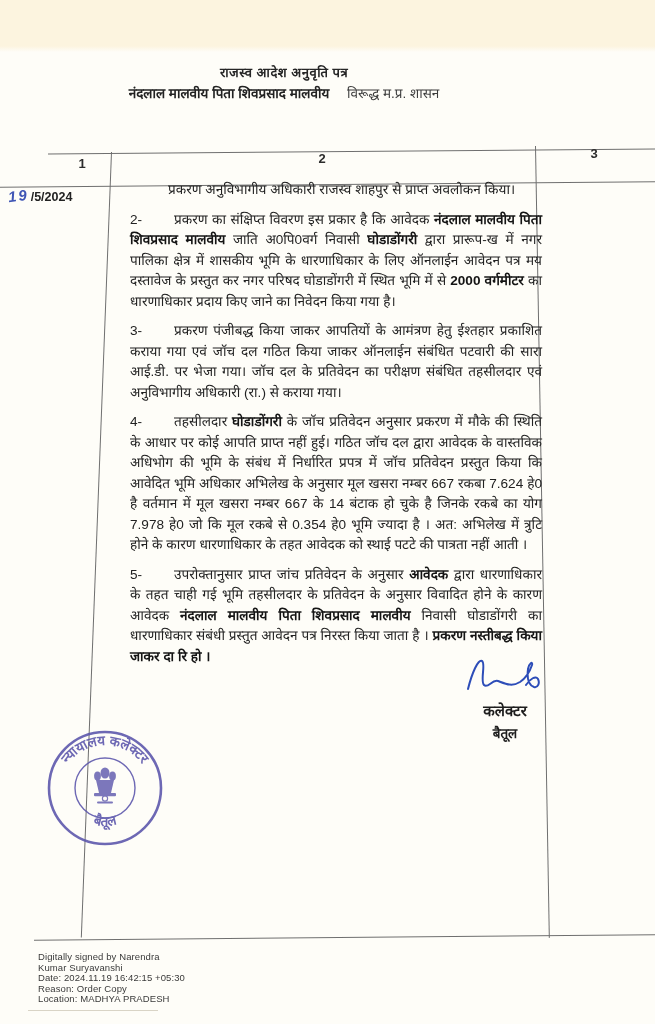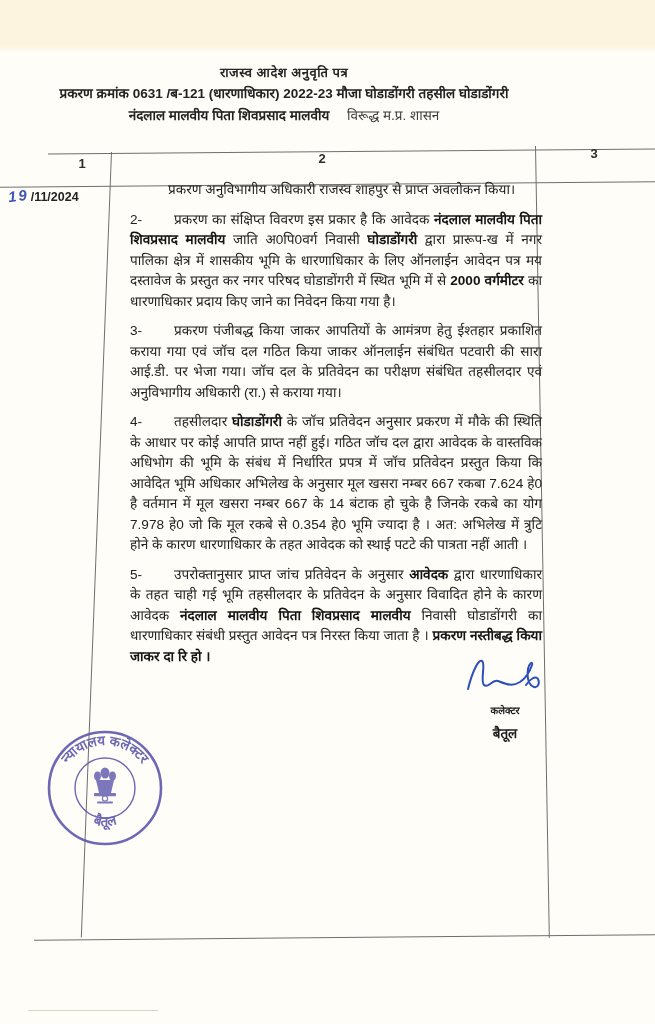"प्रकरण क्रमांक 0631 /ब-121 (धारणाधिकार)" div.h3 { html: <div>प्रकरण क्रमांक 0631 /ब-121 (धारणाधिकार) 2022-23 मौजा घोडाडोंगरी तहसील घोडाडोंगरी</div> -> none }
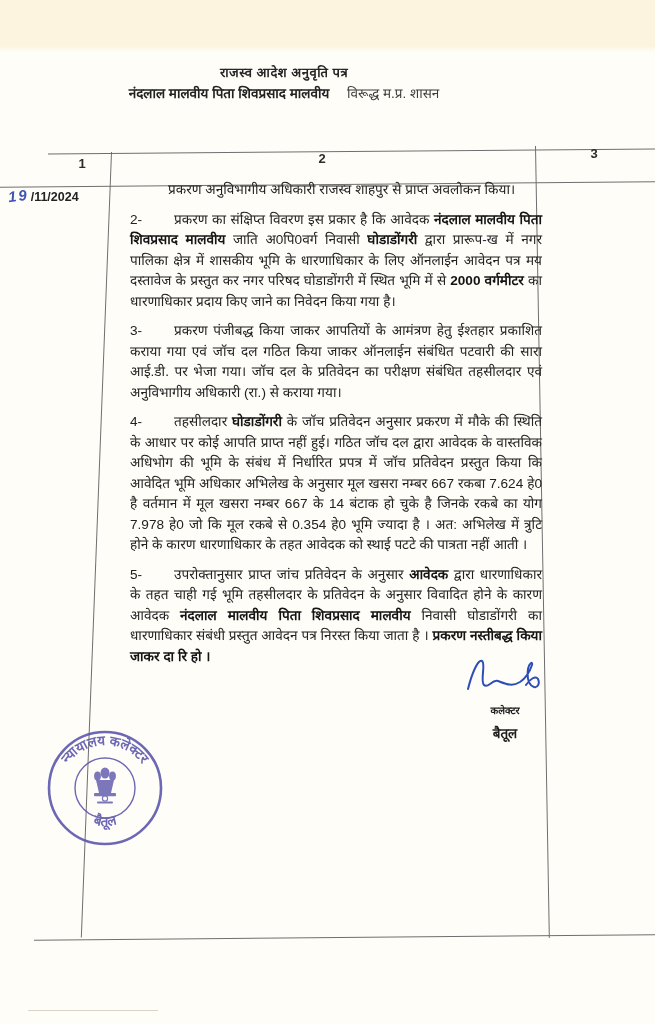"/11/2024" span.date-print { text: /11/2024 -> /5/2024 }
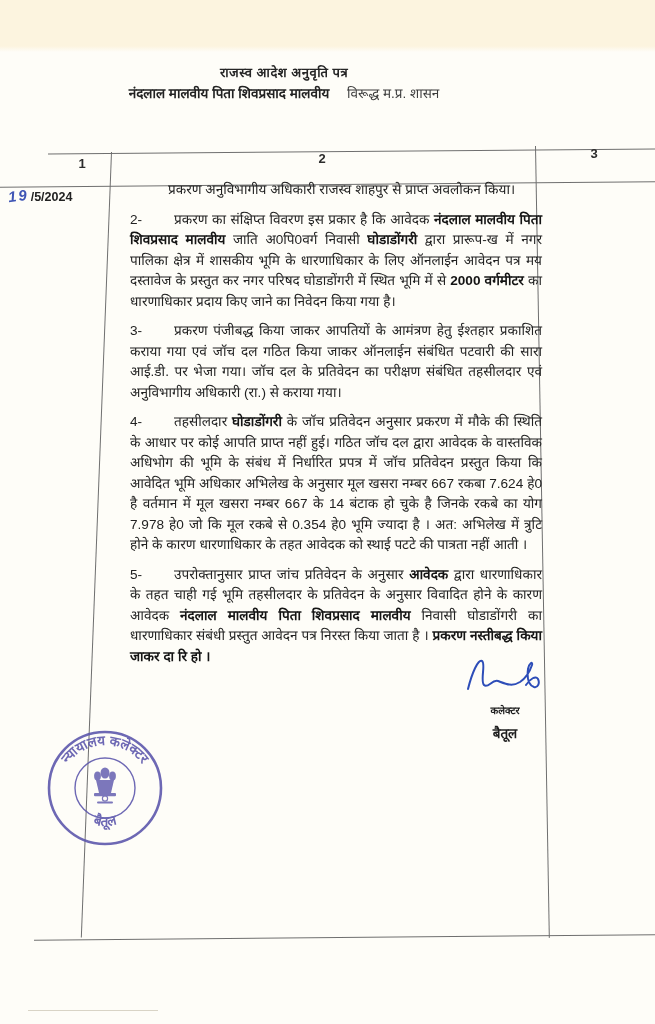"कलेक्टर" .sig-role { font-size: 10px -> 15px }
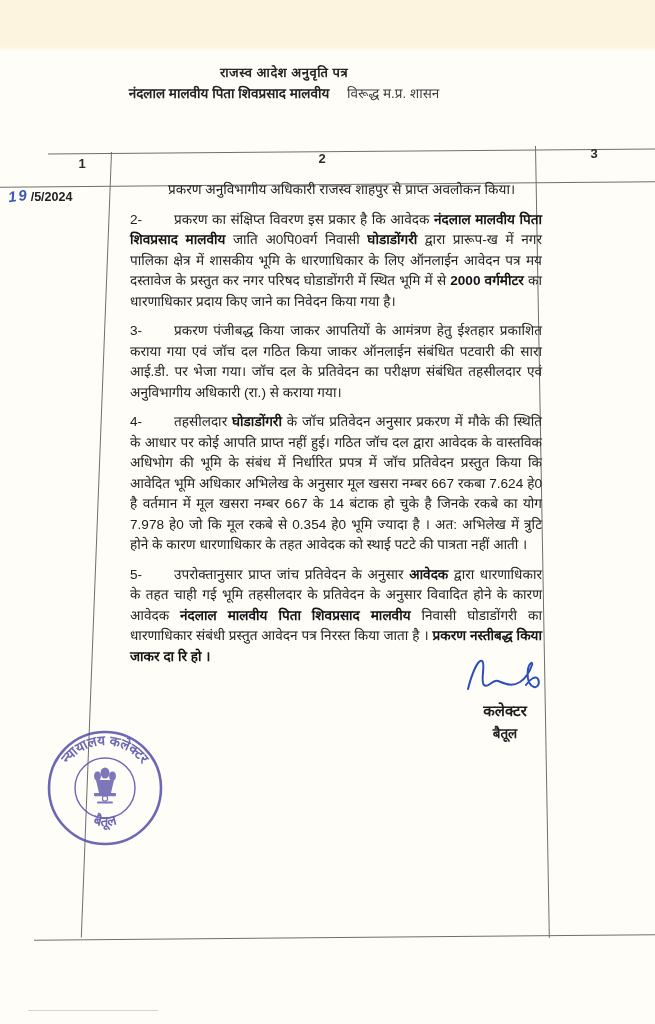"Digitally signed by Narendra" div.dsig { html: none -> <div> <div>Digitally signed by Narendra</div> <div>Kumar Suryavanshi</div> <div>Date: 2024.11.19 16:42:15 +05:30</div> <div>Reason: Order Copy</div> <div>Location: MADHYA PRADESH</div> </div> }
